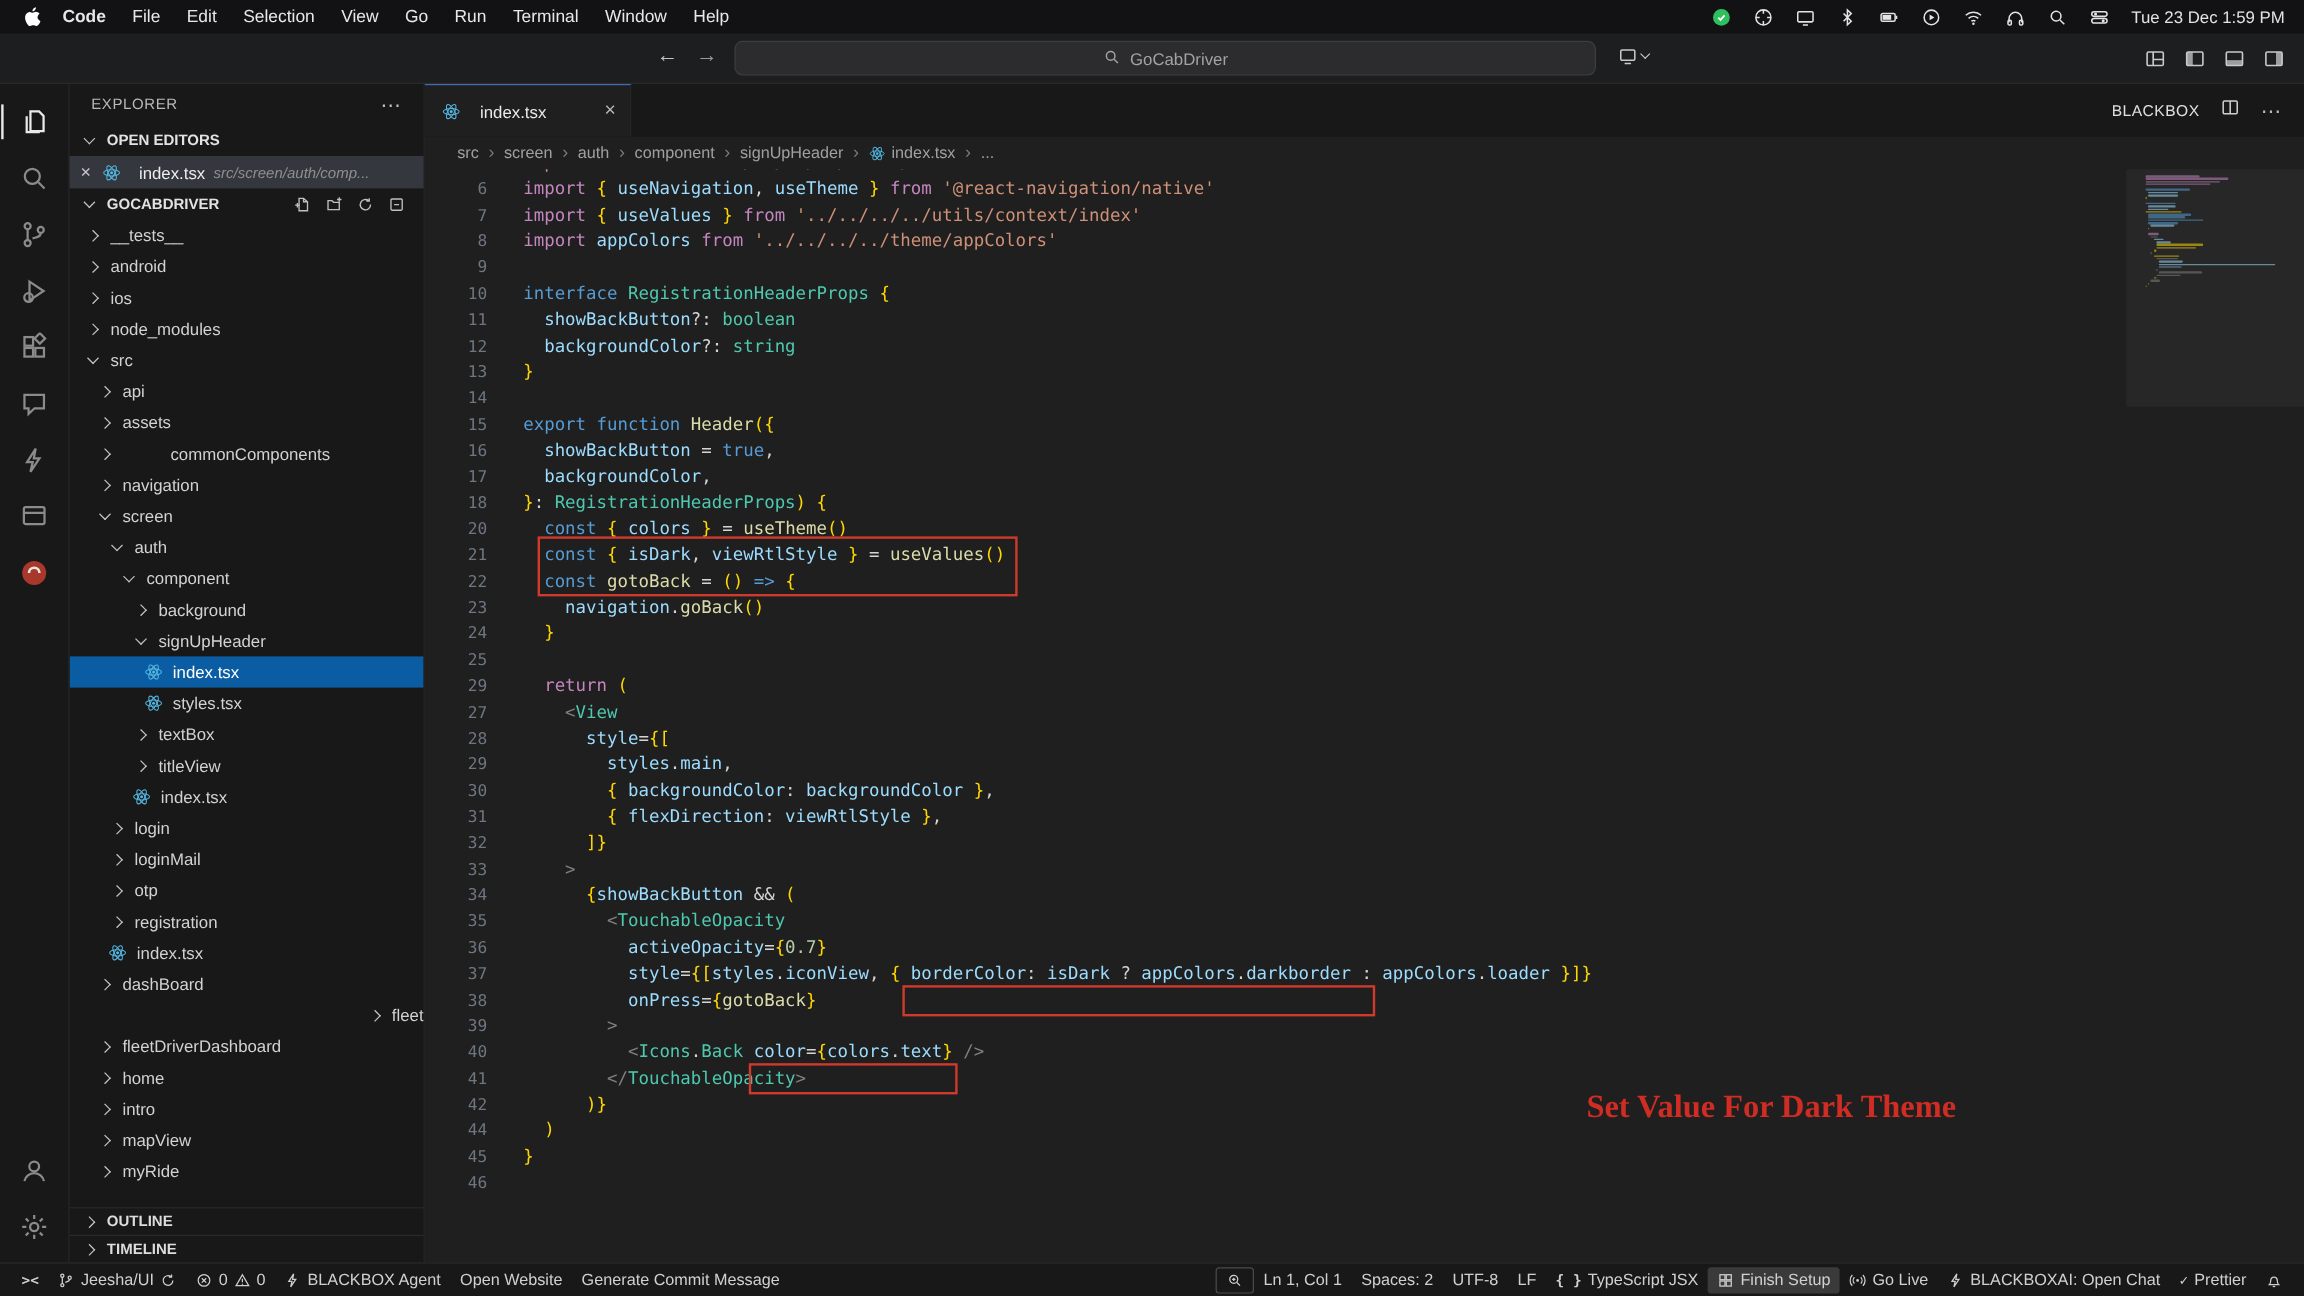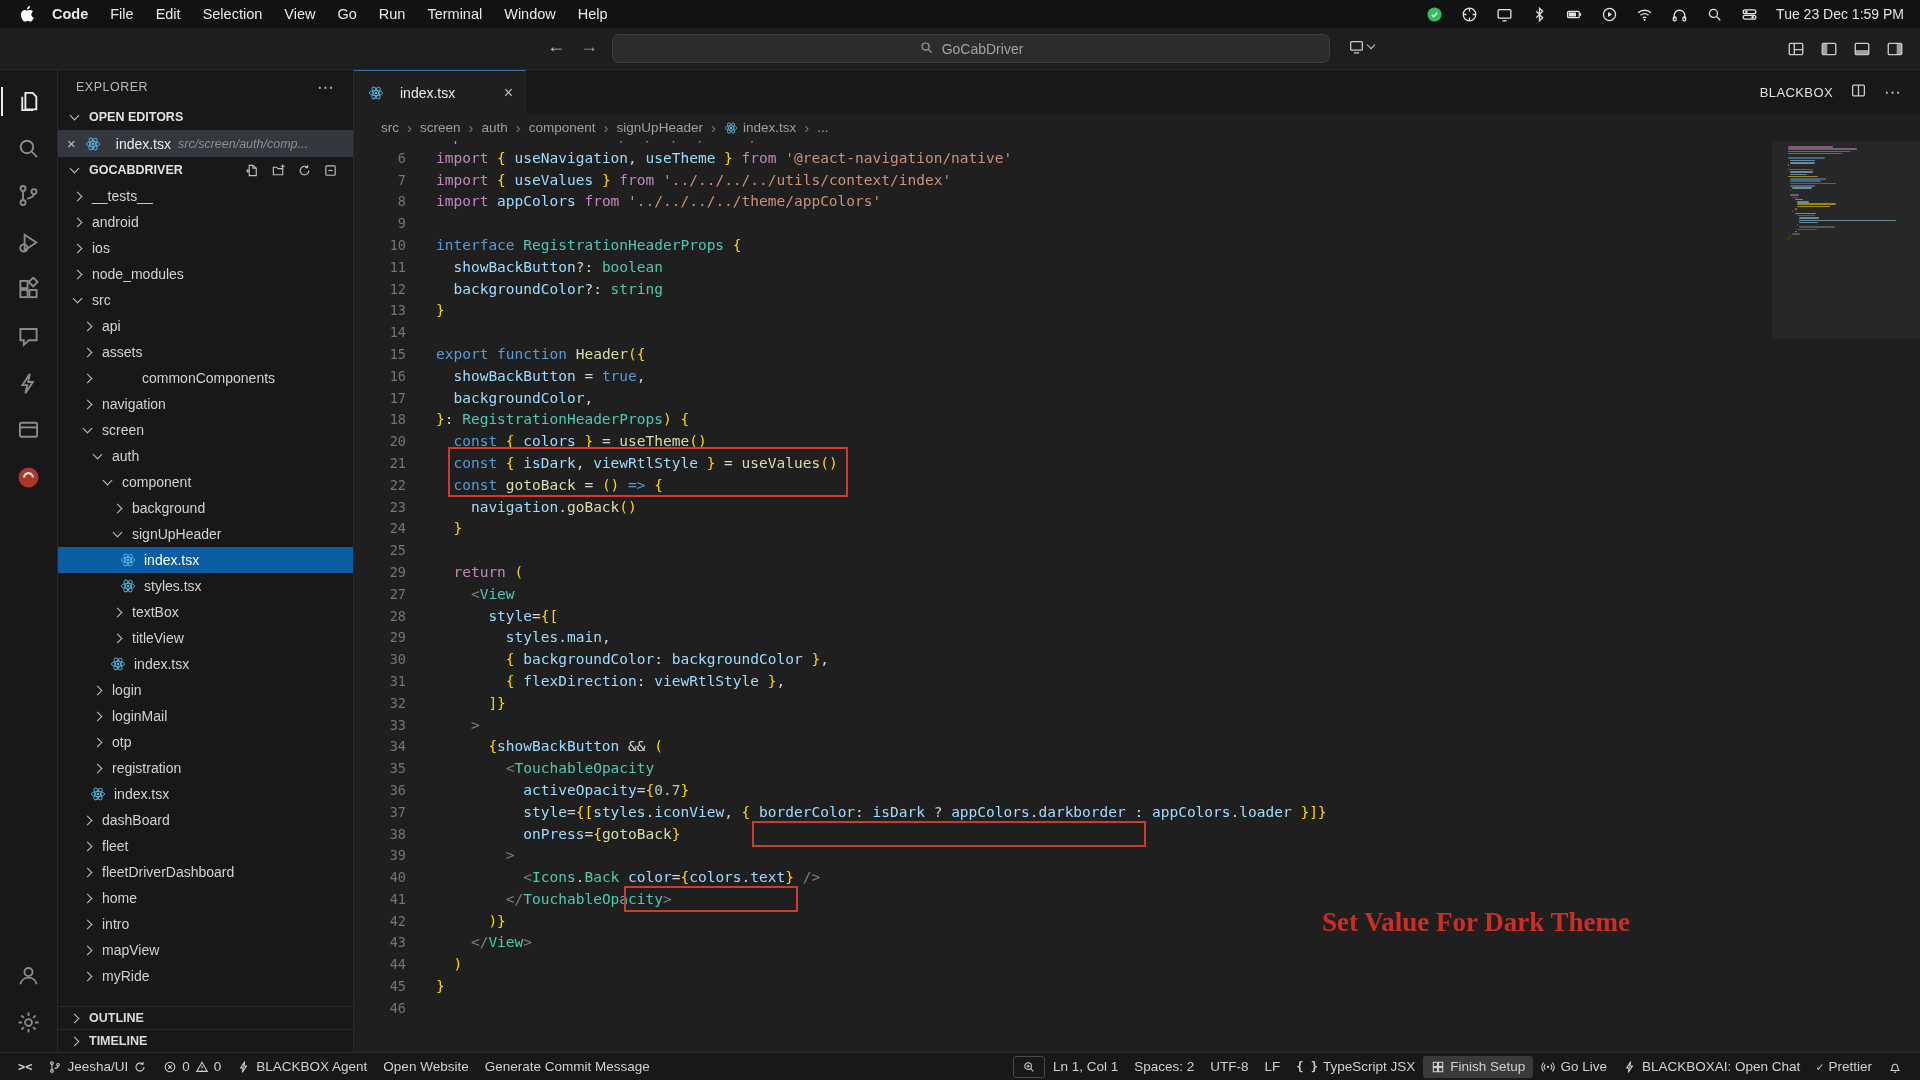"fleet" div.tree-row { justify-content: none -> flex-end }
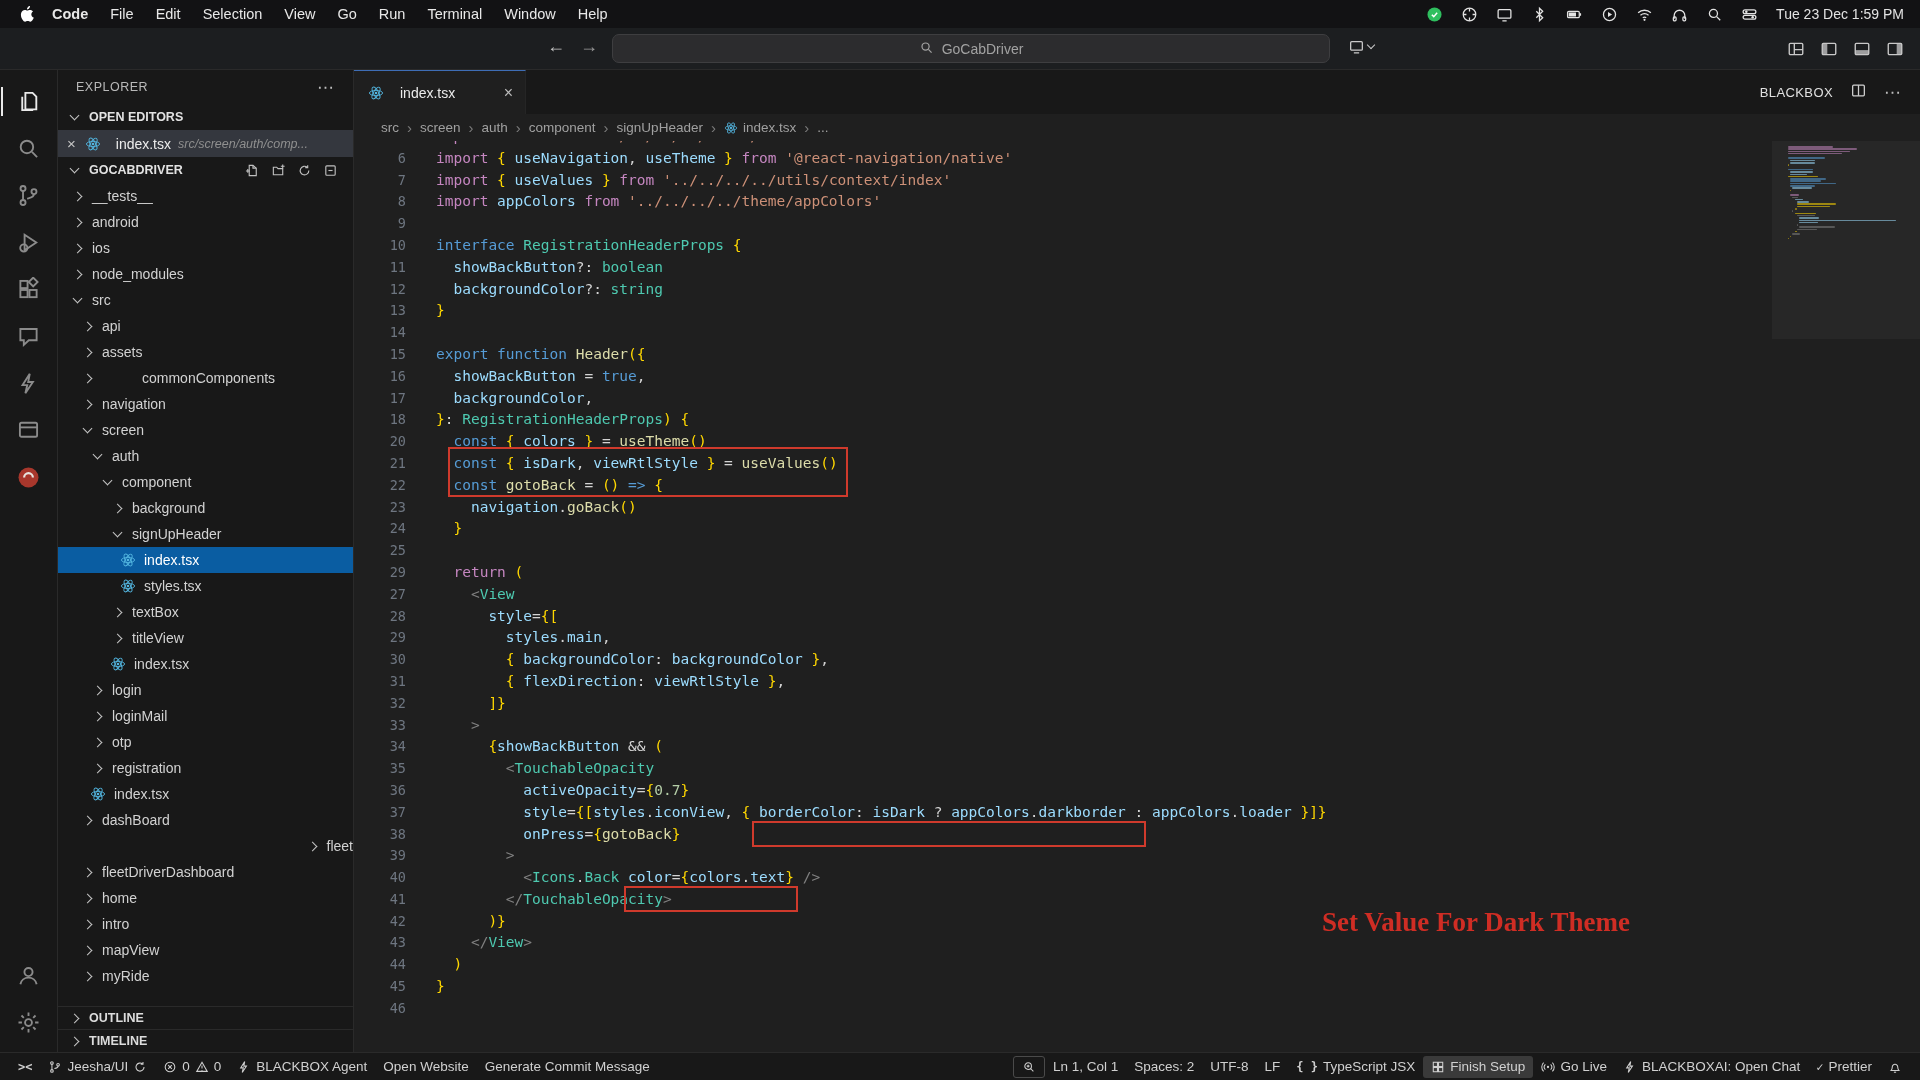"43" div.code-line { html: <div><span>43</span><span><span> &lt;/</span><span>View</span><span>&gt;</span></span></div> -> none }
